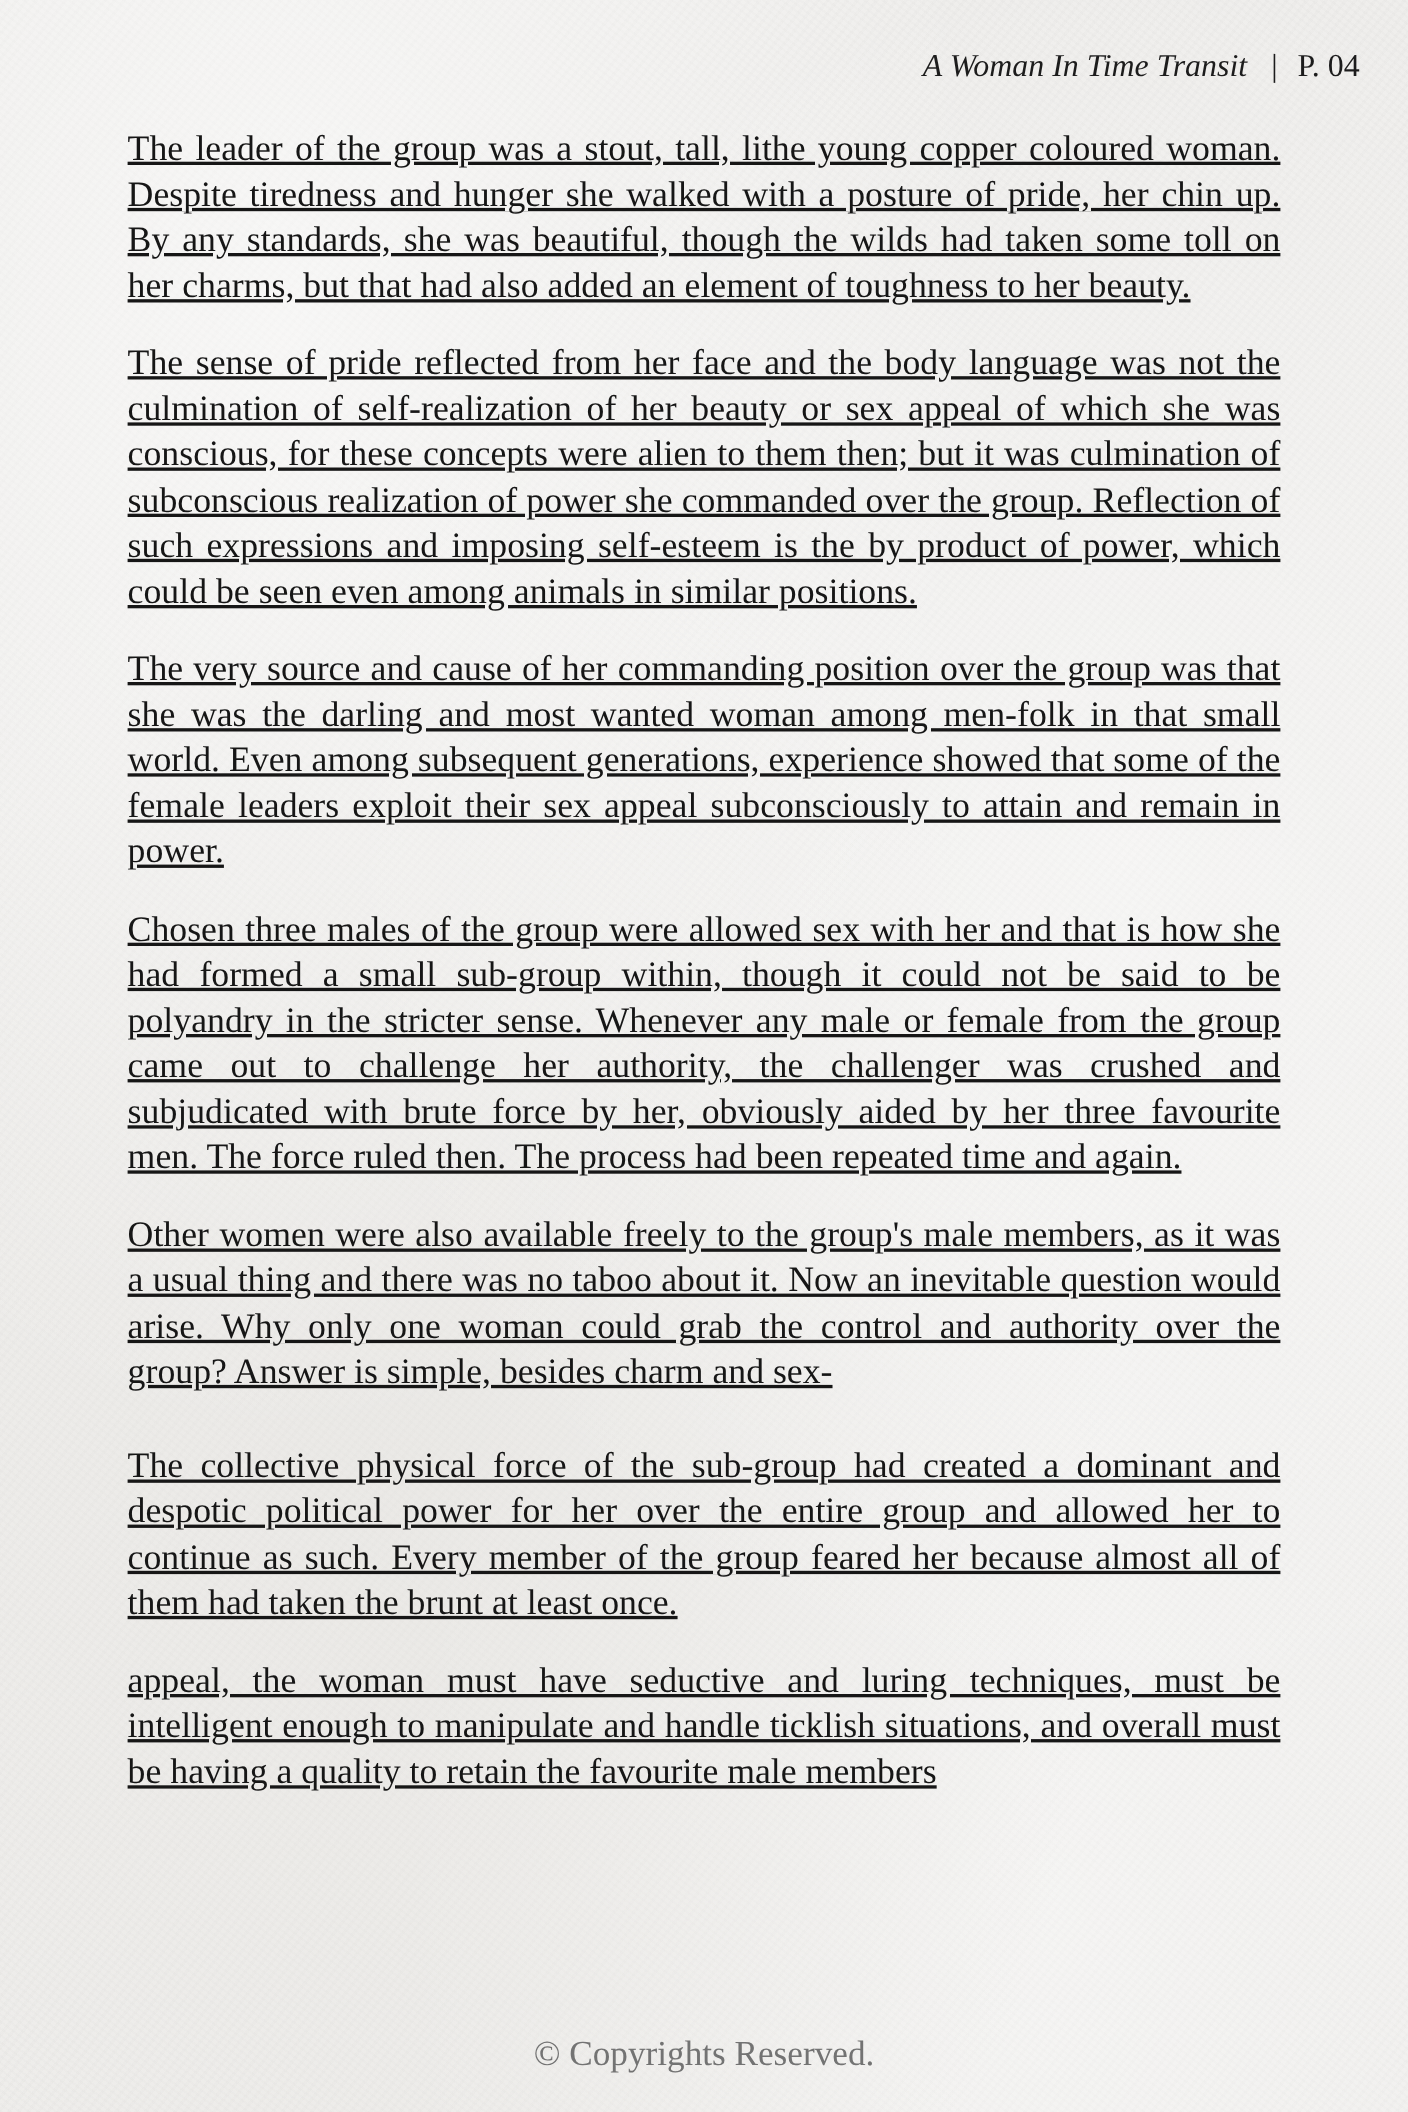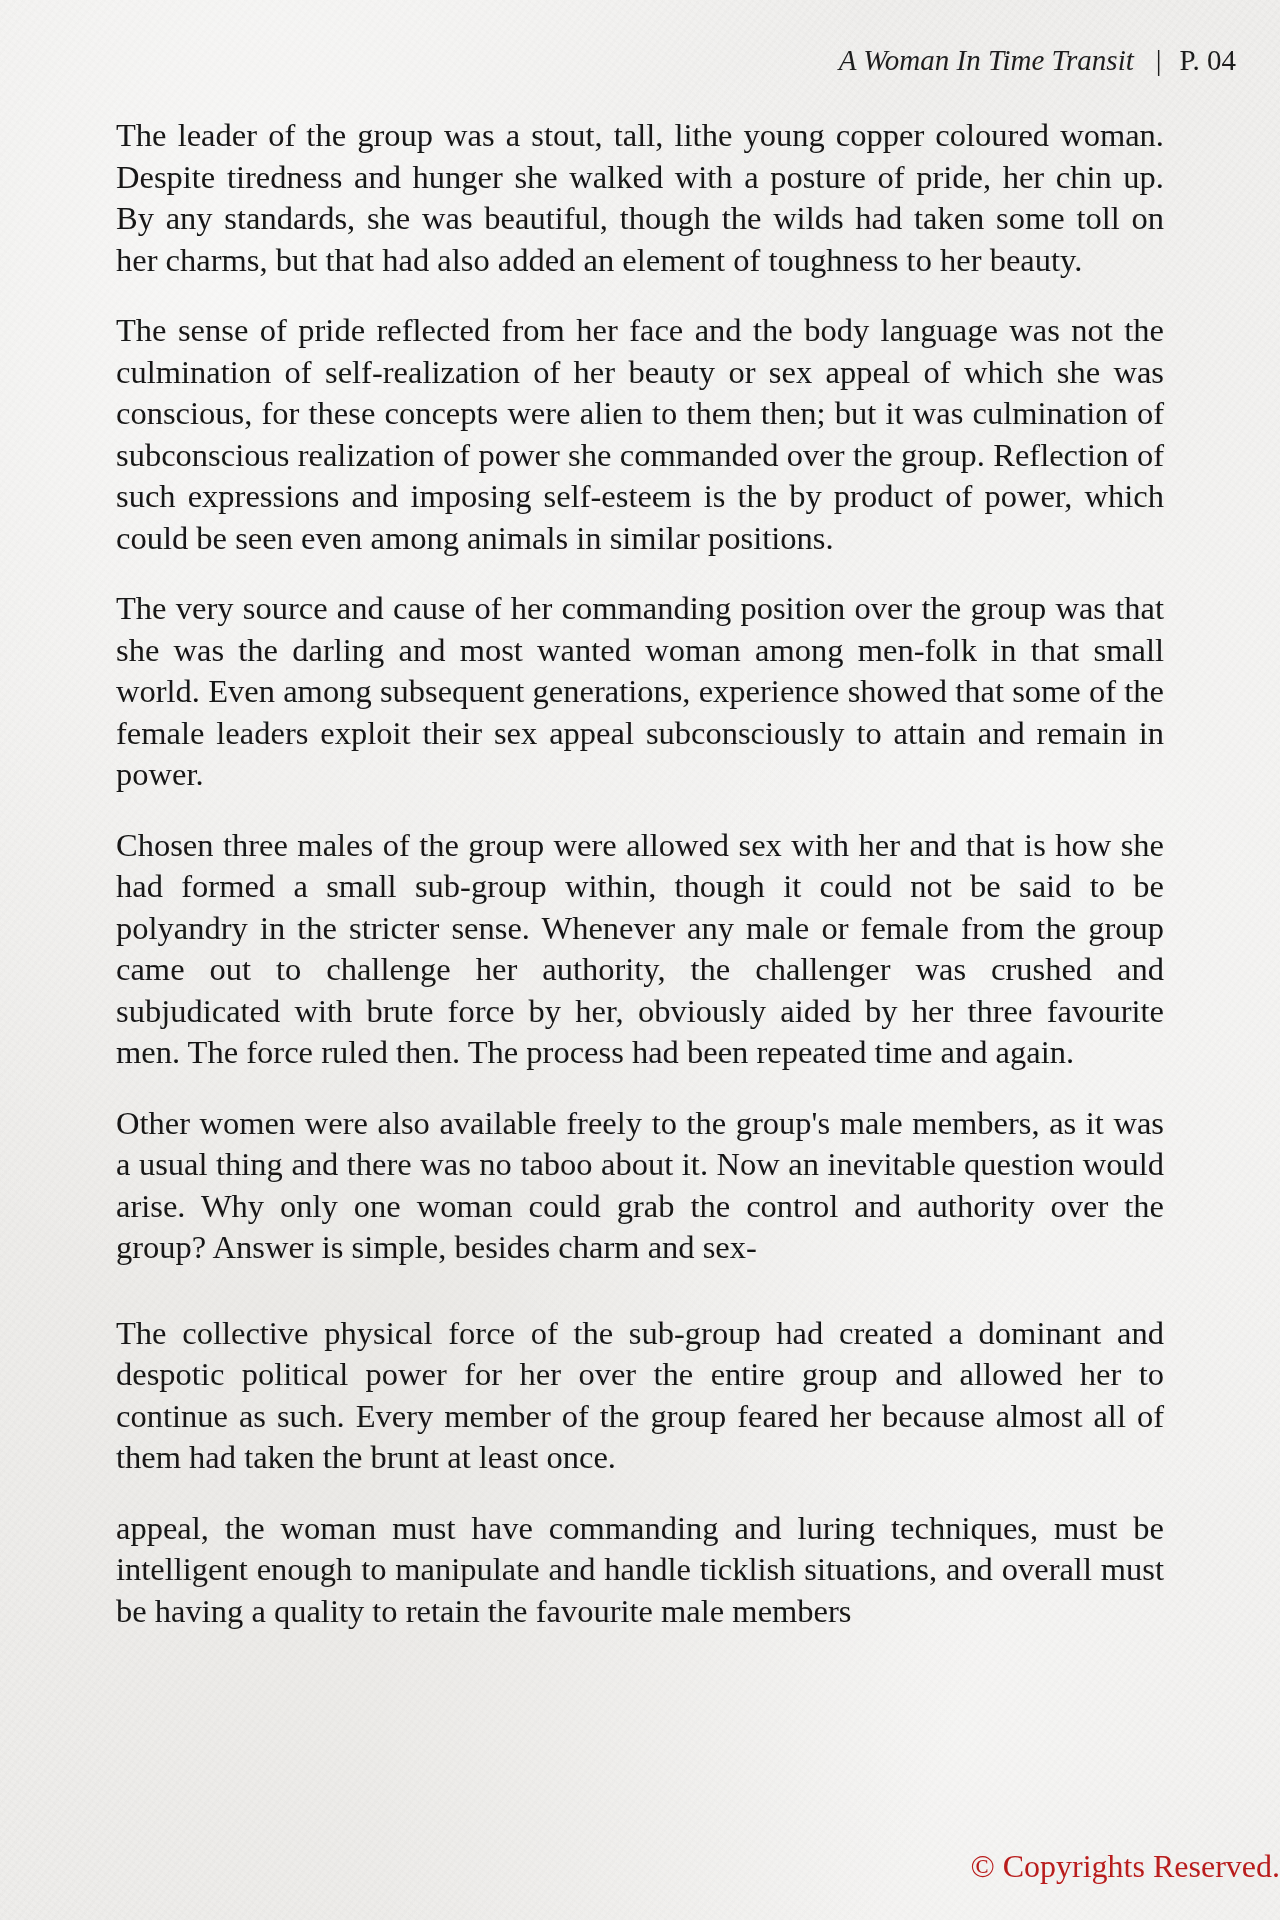"The leader of the group" .para { text-decoration: none -> underline }
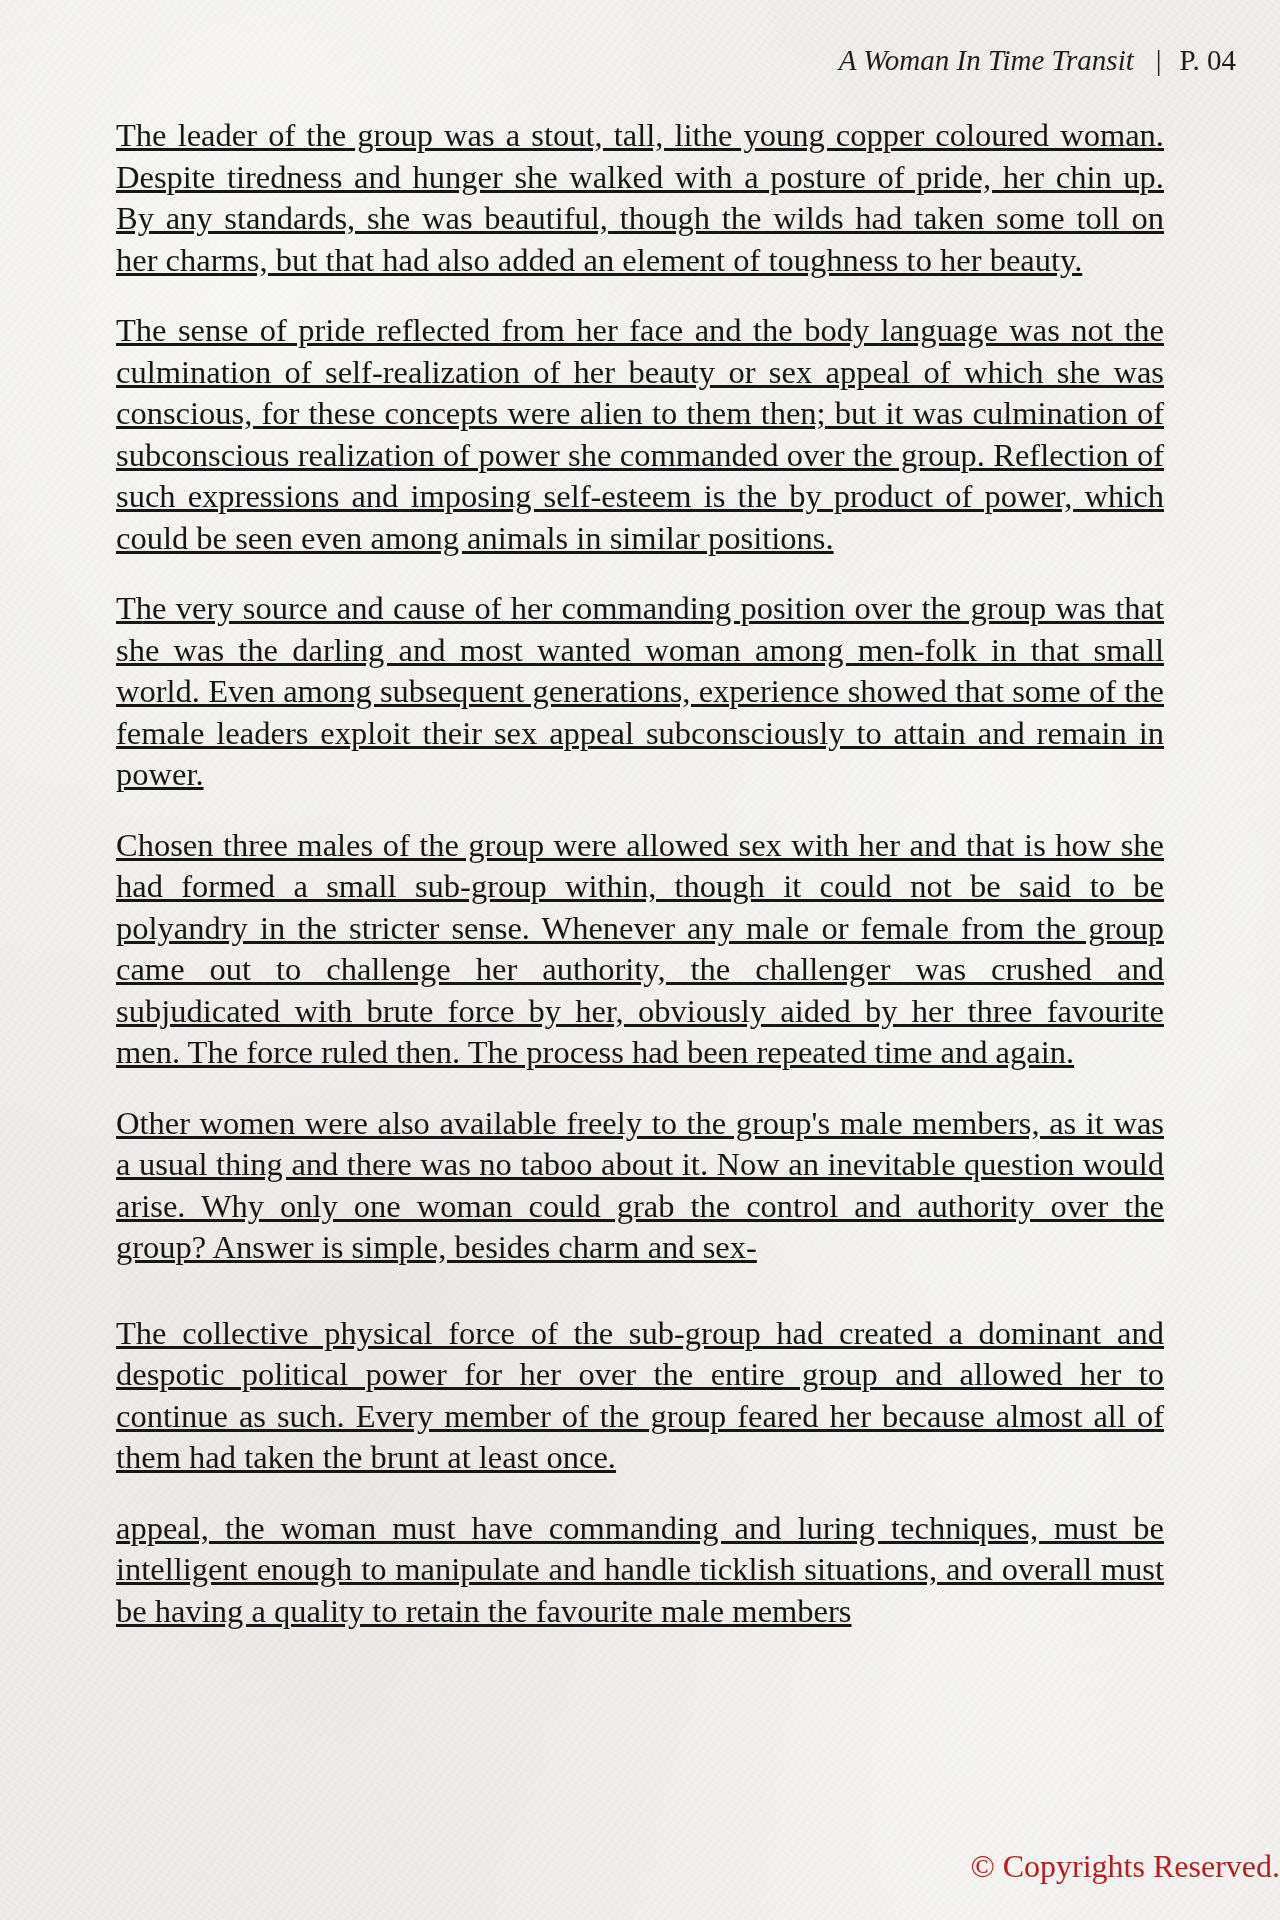"appeal, the woman must have" p.para { text: commanding -> seductive }
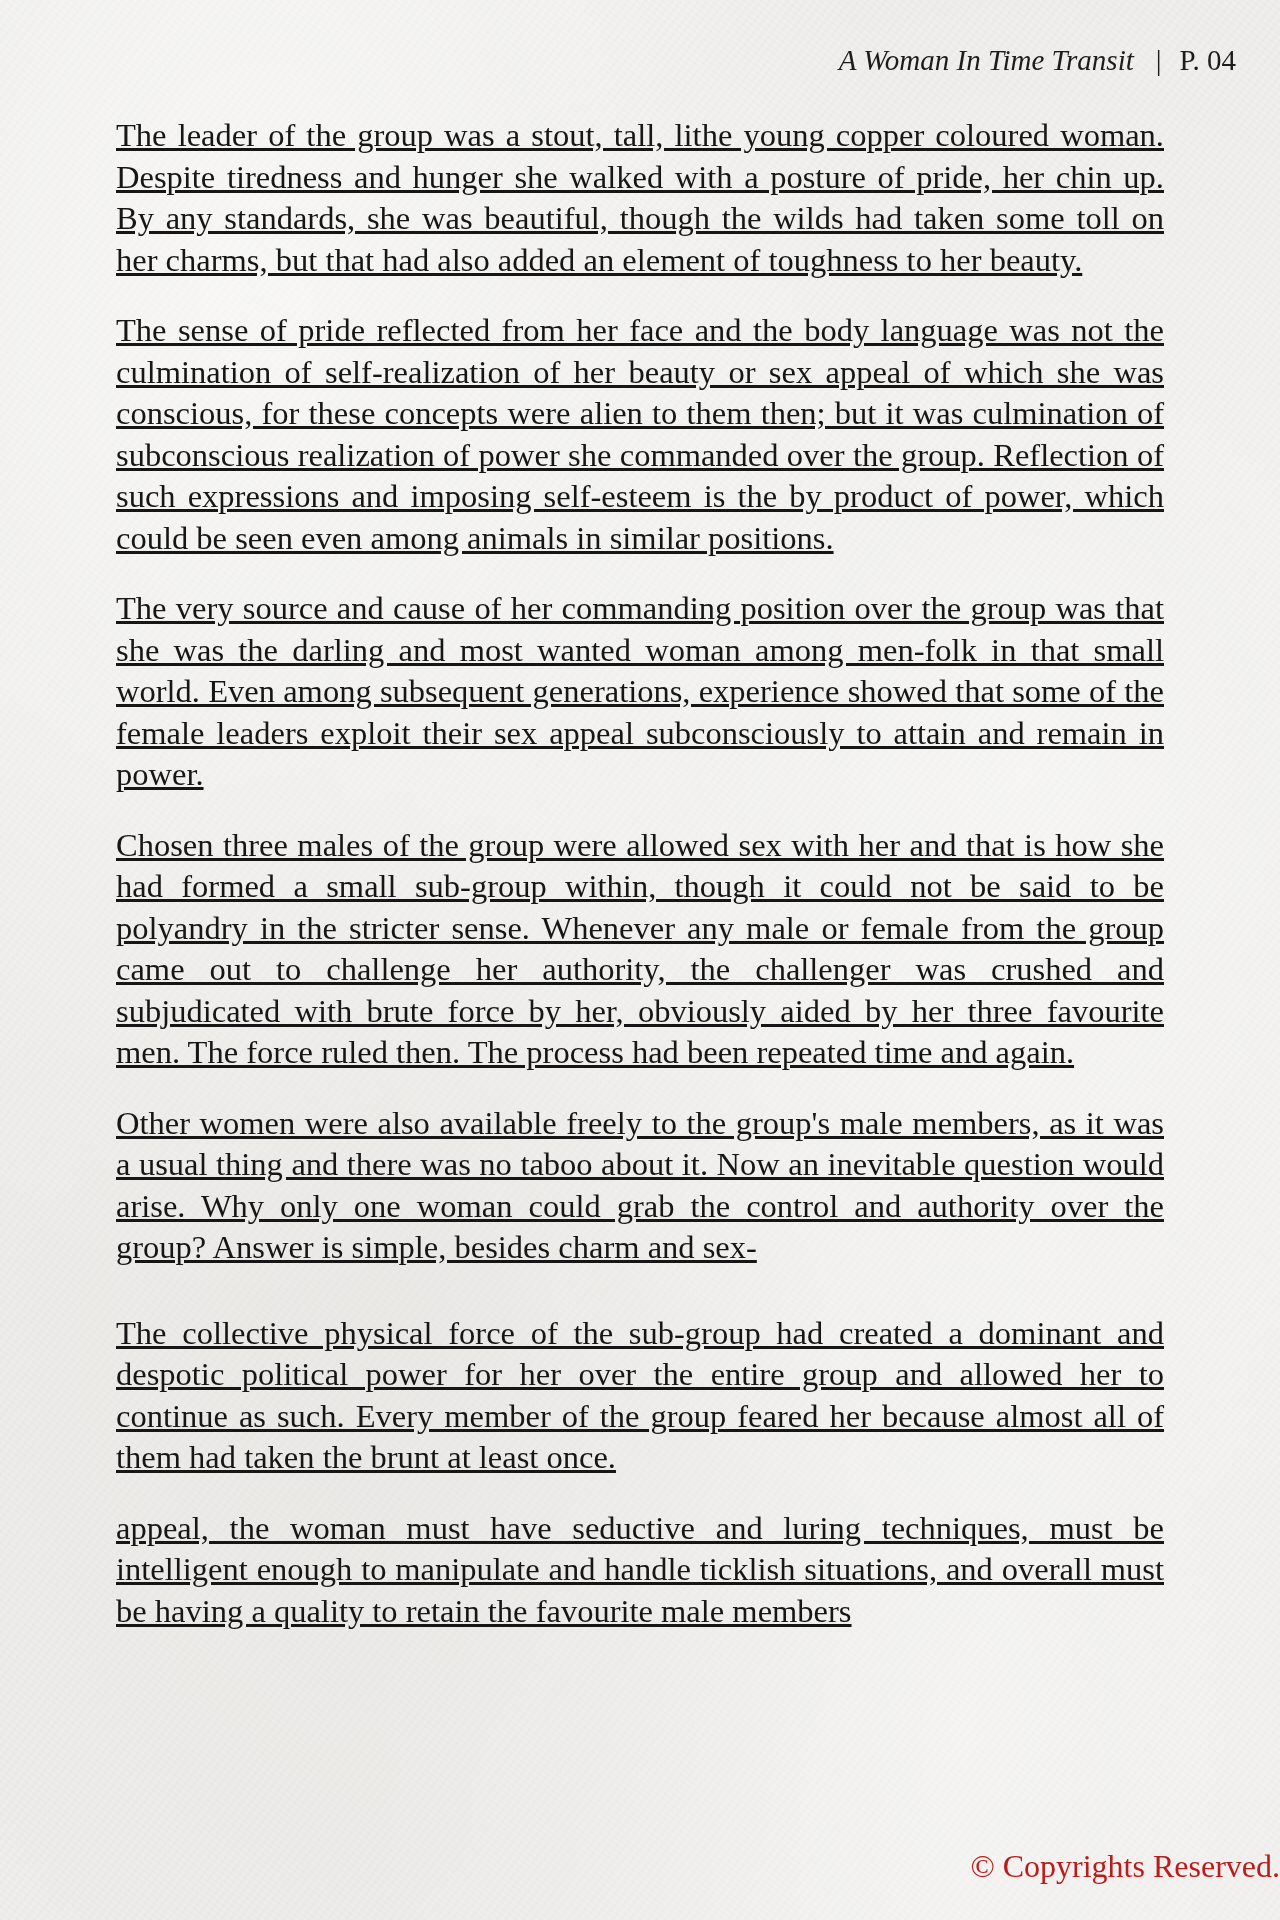"© Copyrights Reserved." .footer { color: #b91c1c -> #737373; text-align: right -> center }
